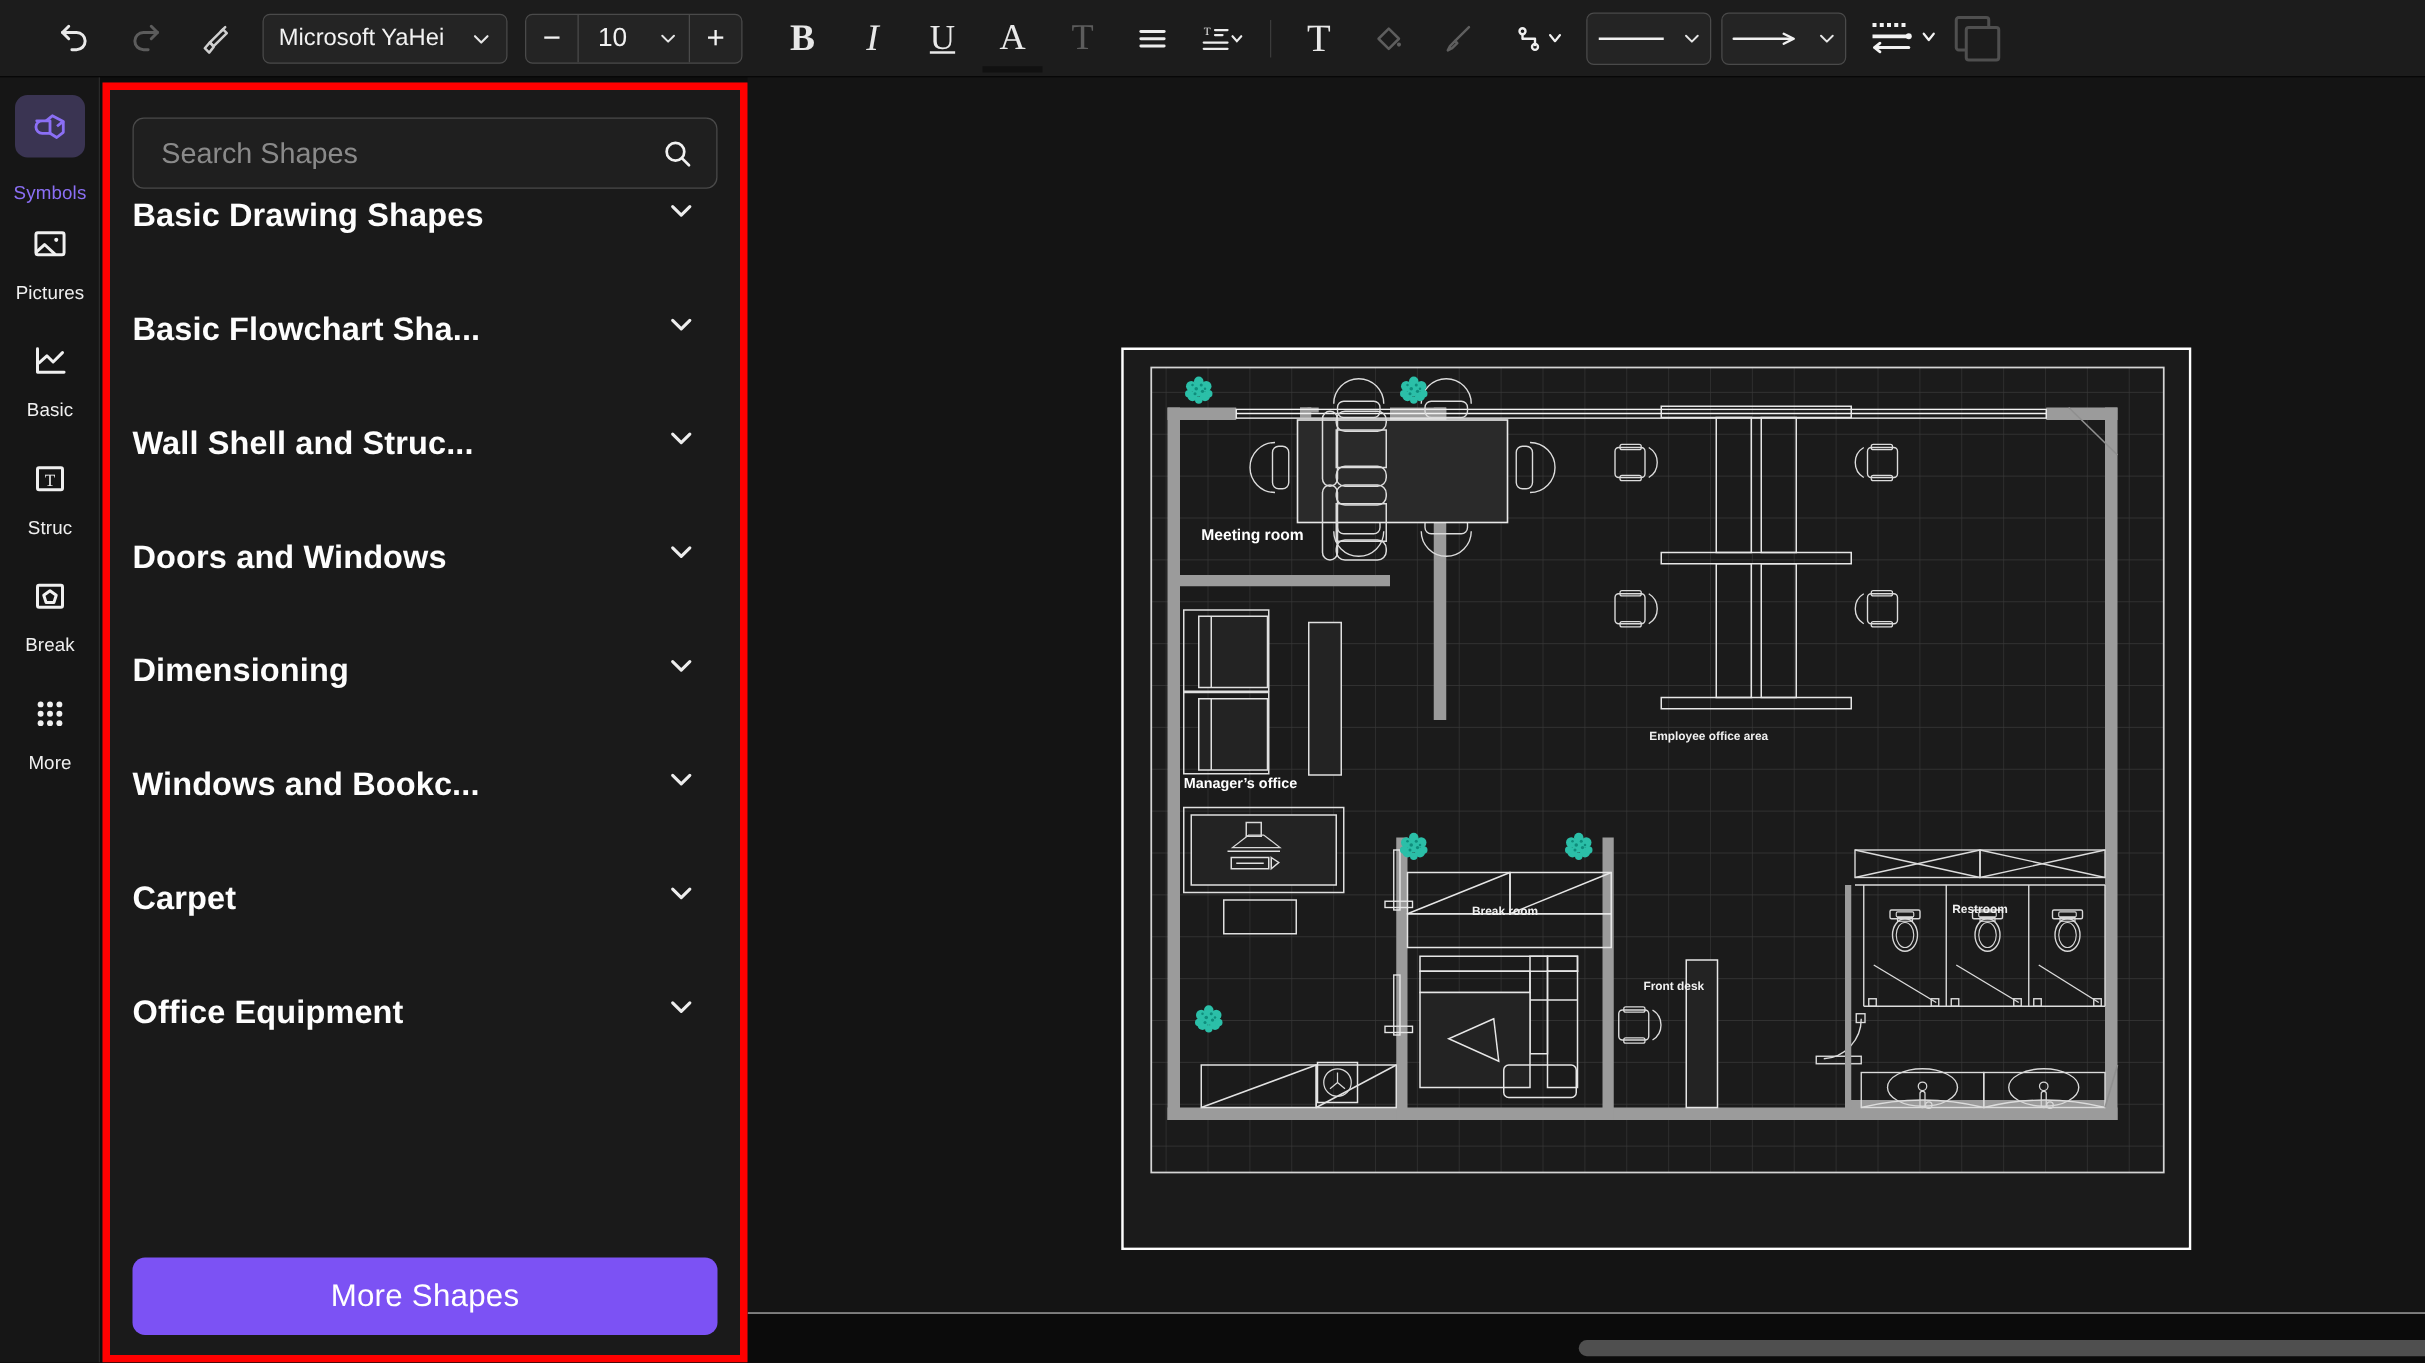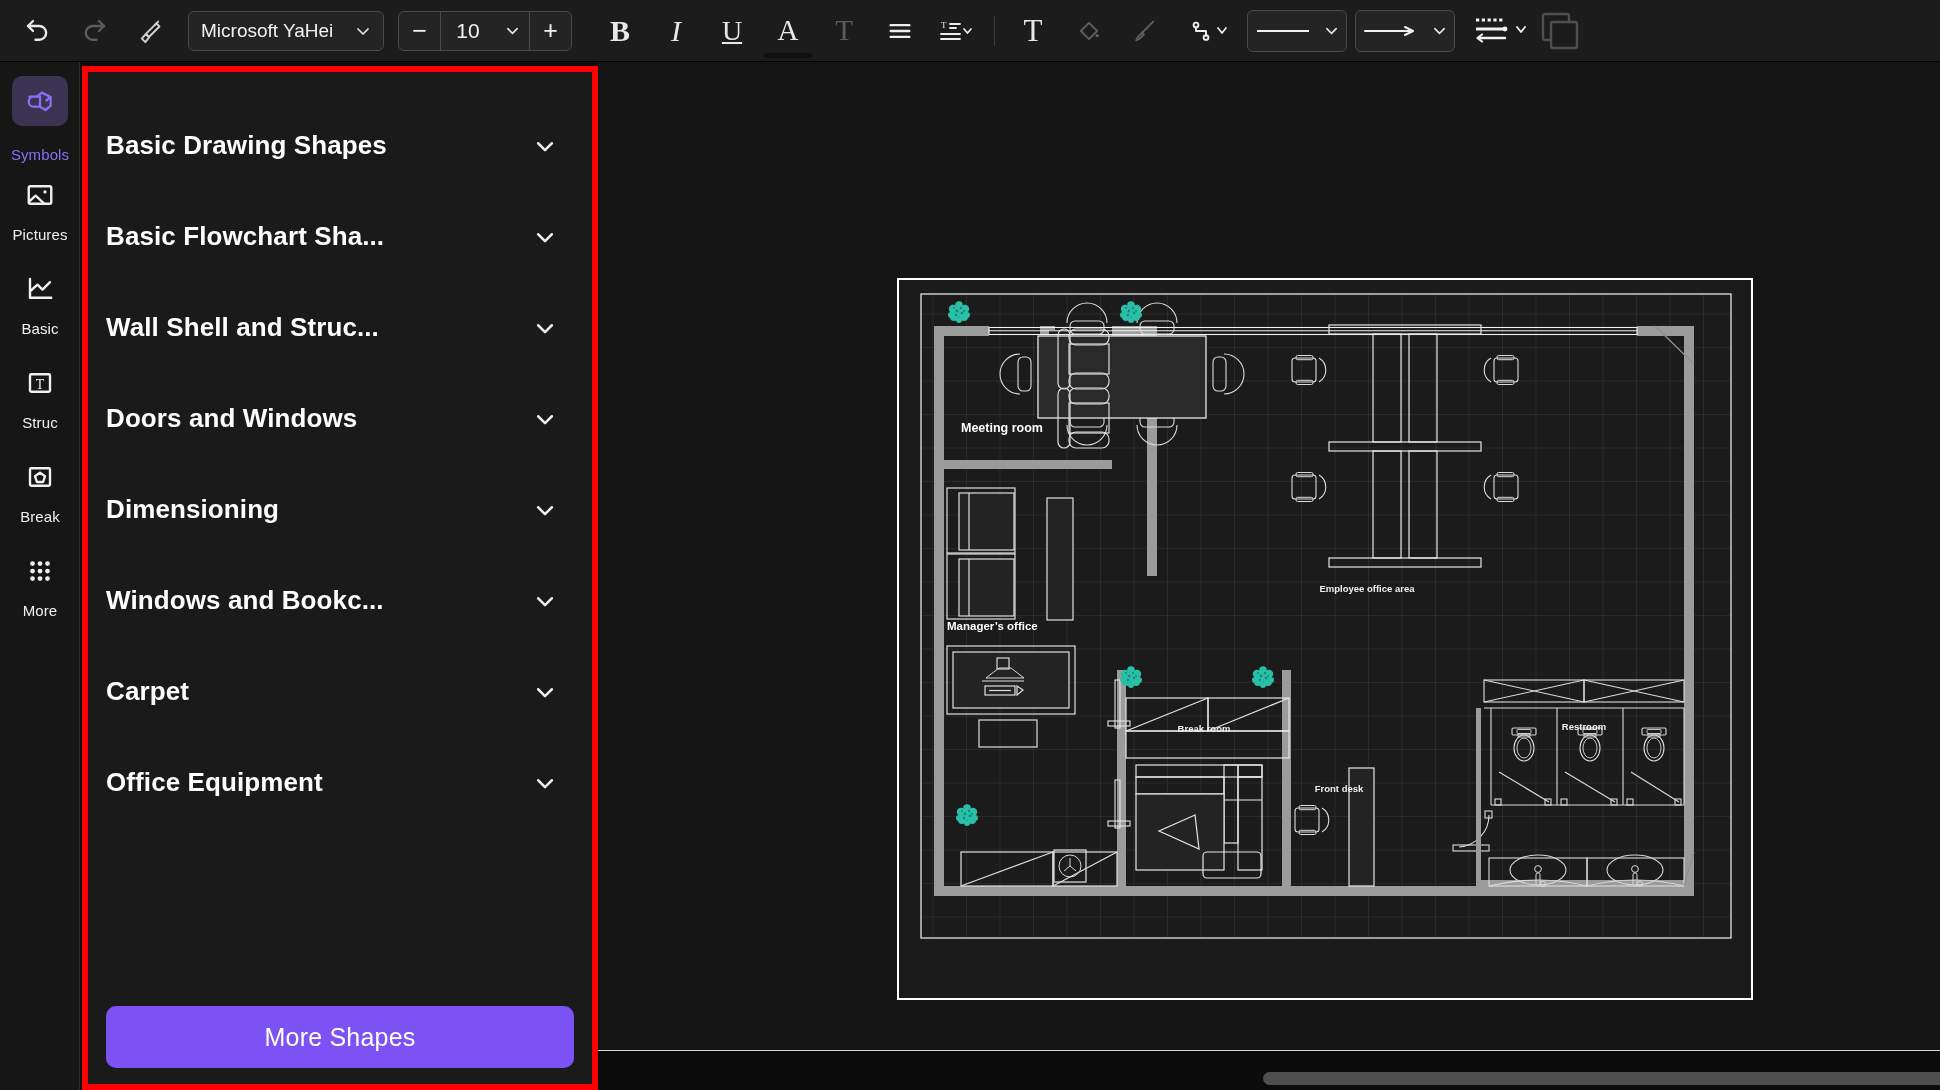"Microsoft YaHei" .toolbar { padding-left: none -> 22px }
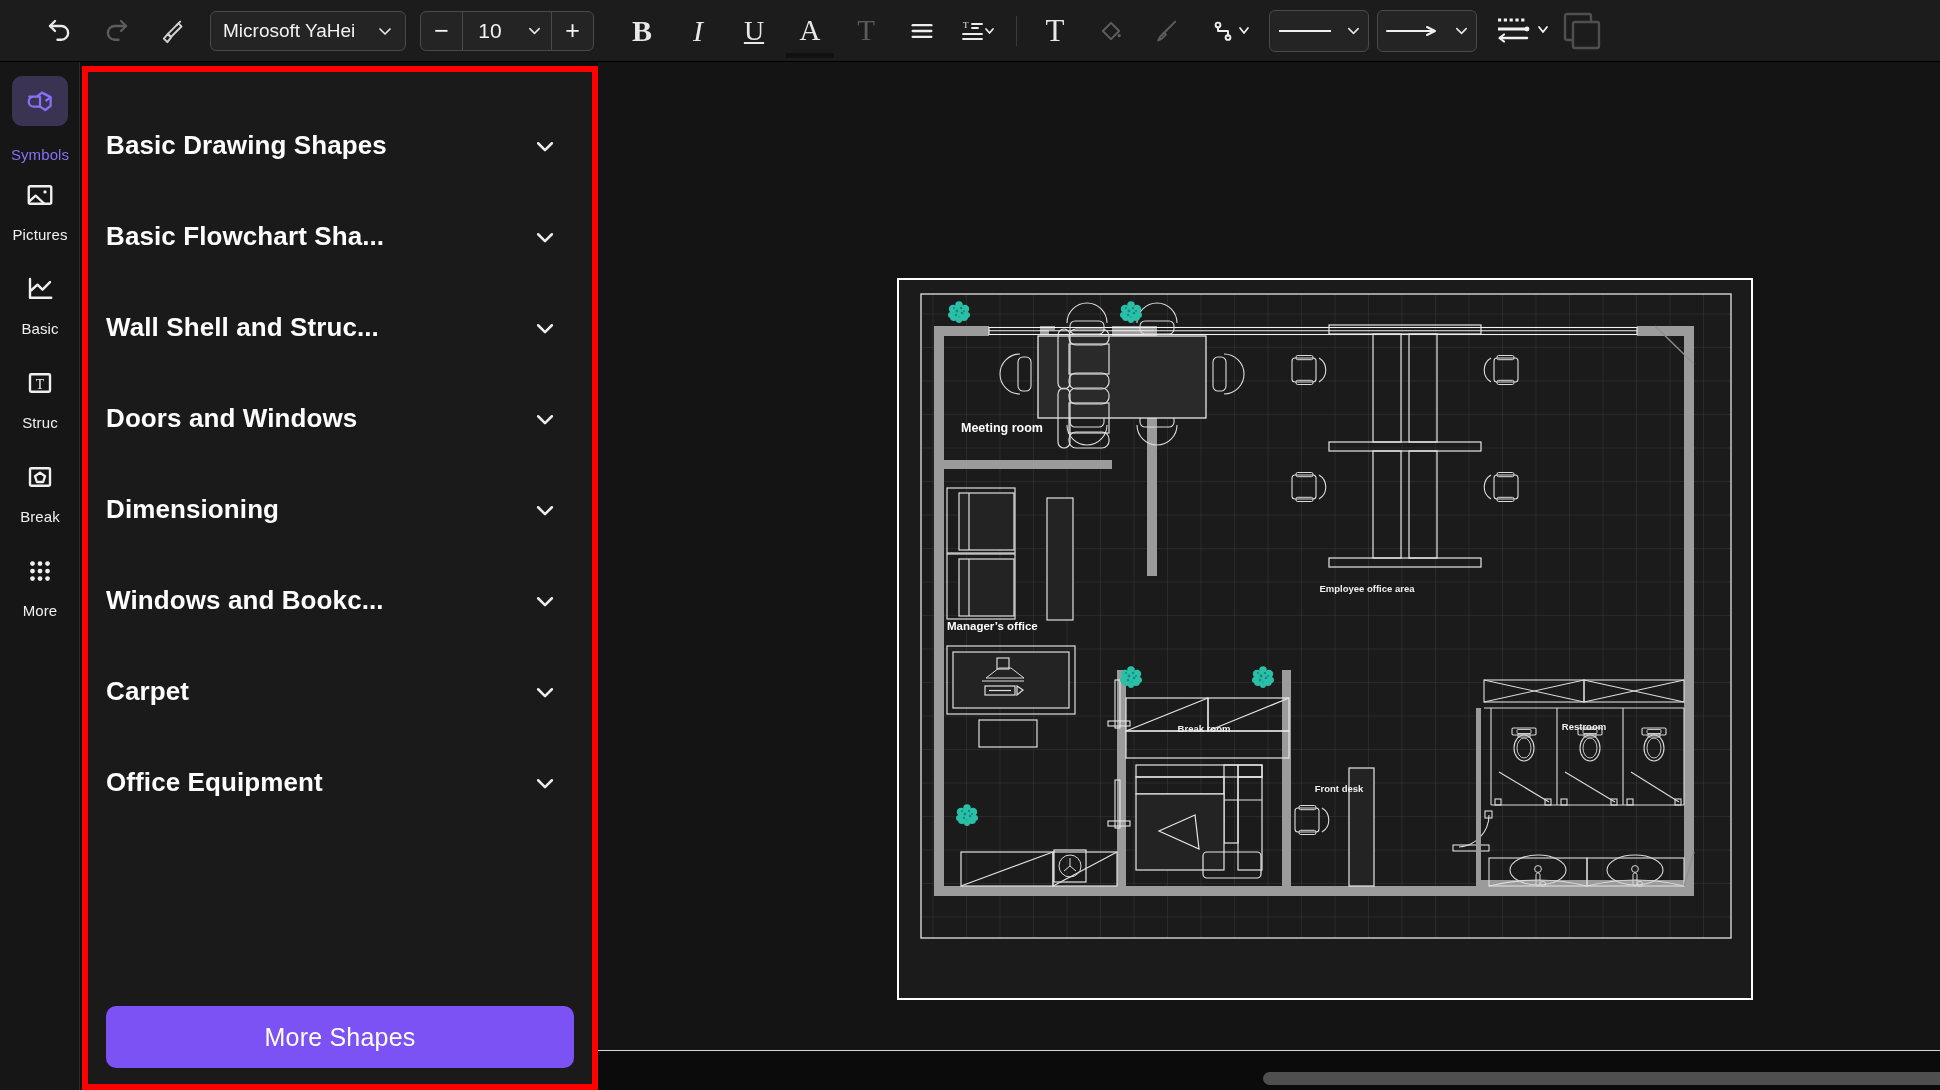"Search Shapes" div.search-box { html: none -> <div> <input> <svg> <circle></circle> <line></line> </svg> </div> }
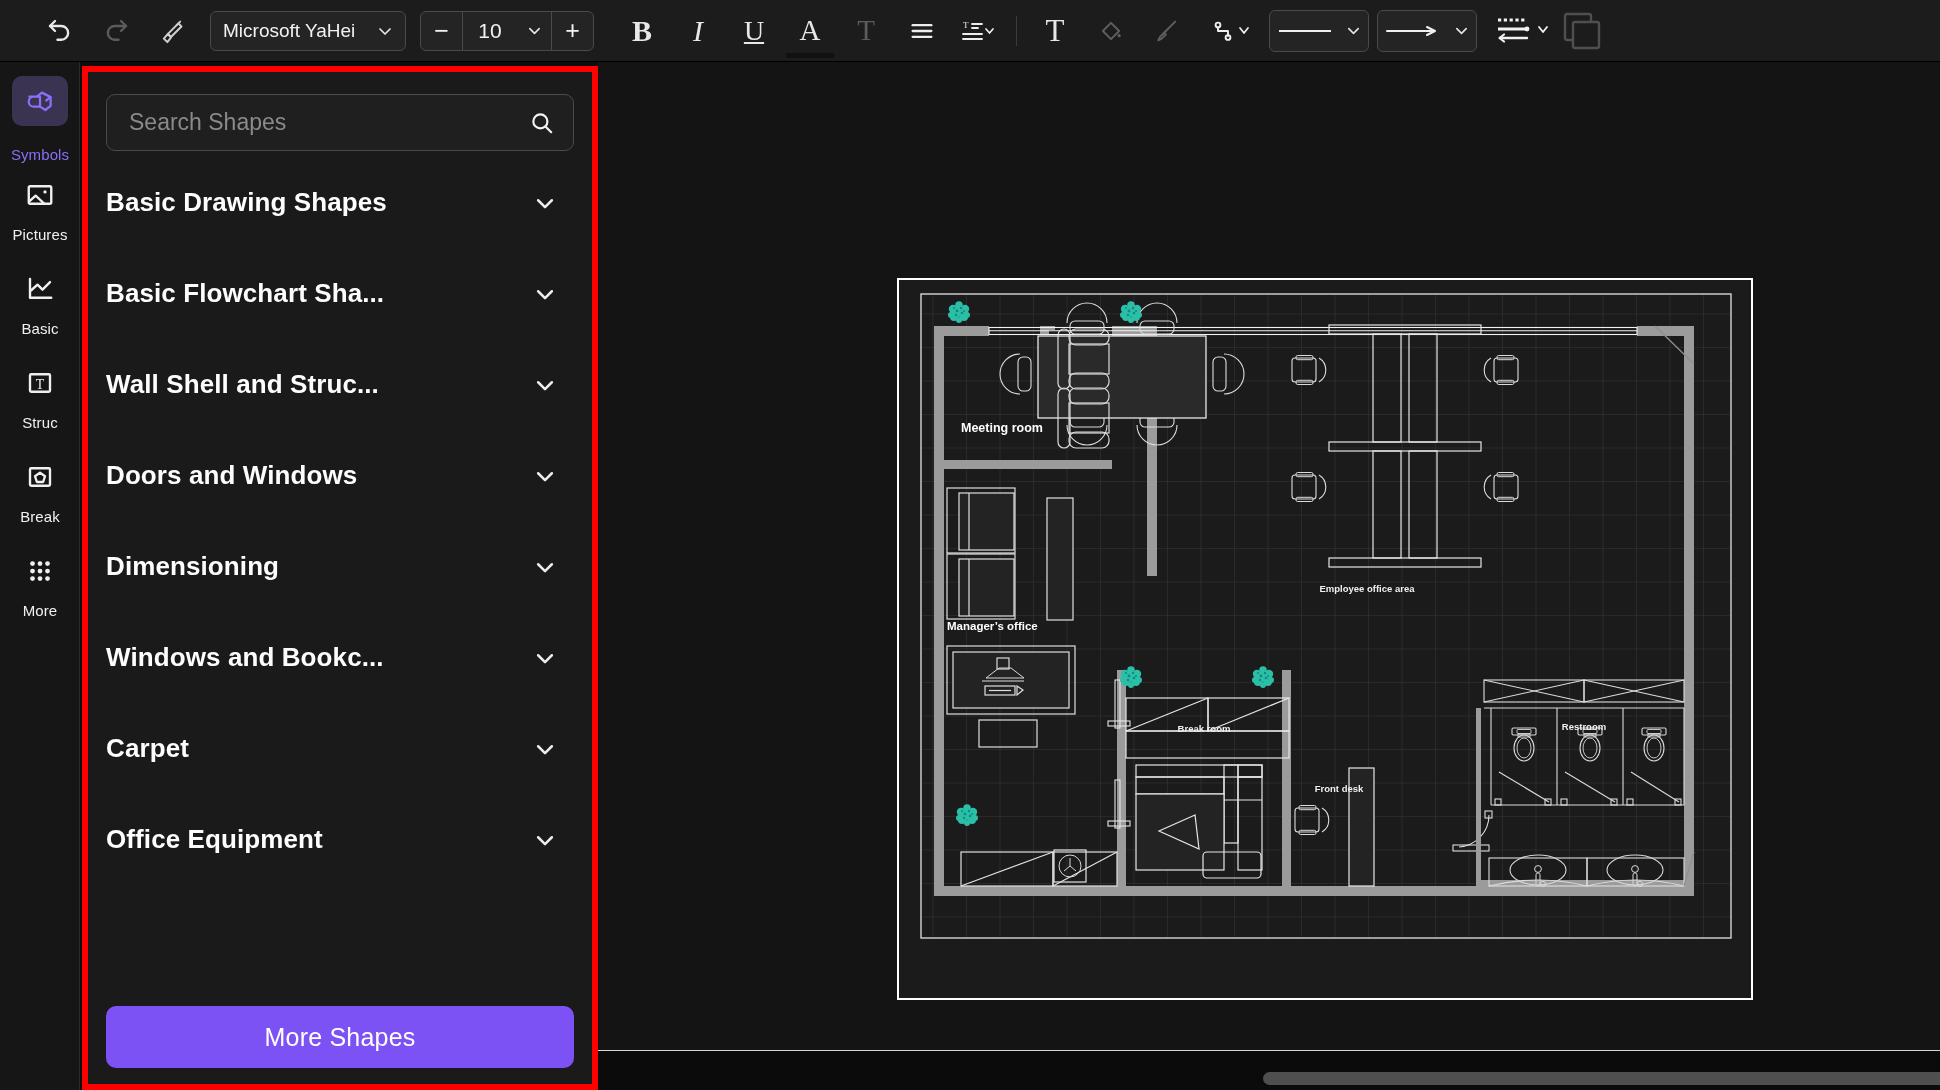"Basic Drawing Shapes" .cat-row { align-items: center -> none }
